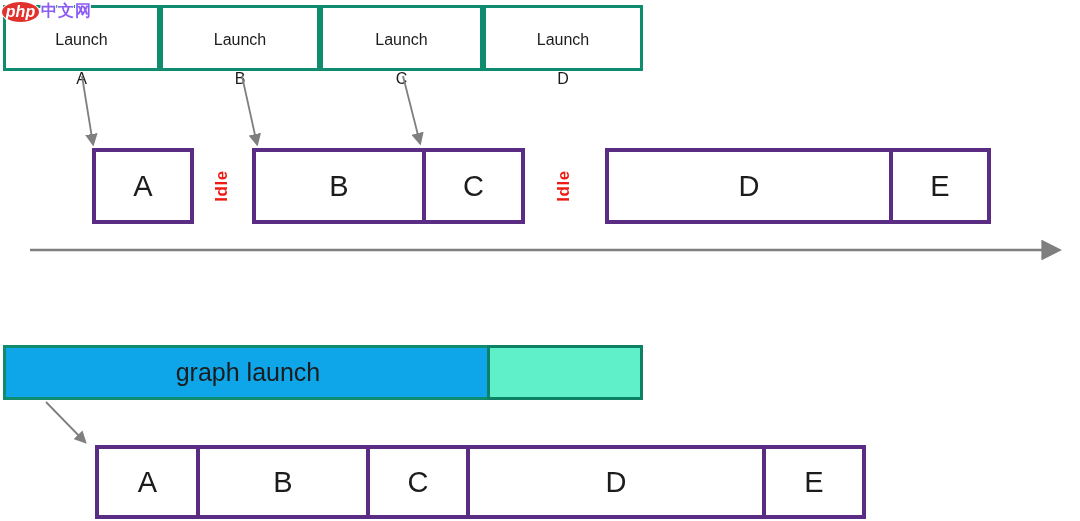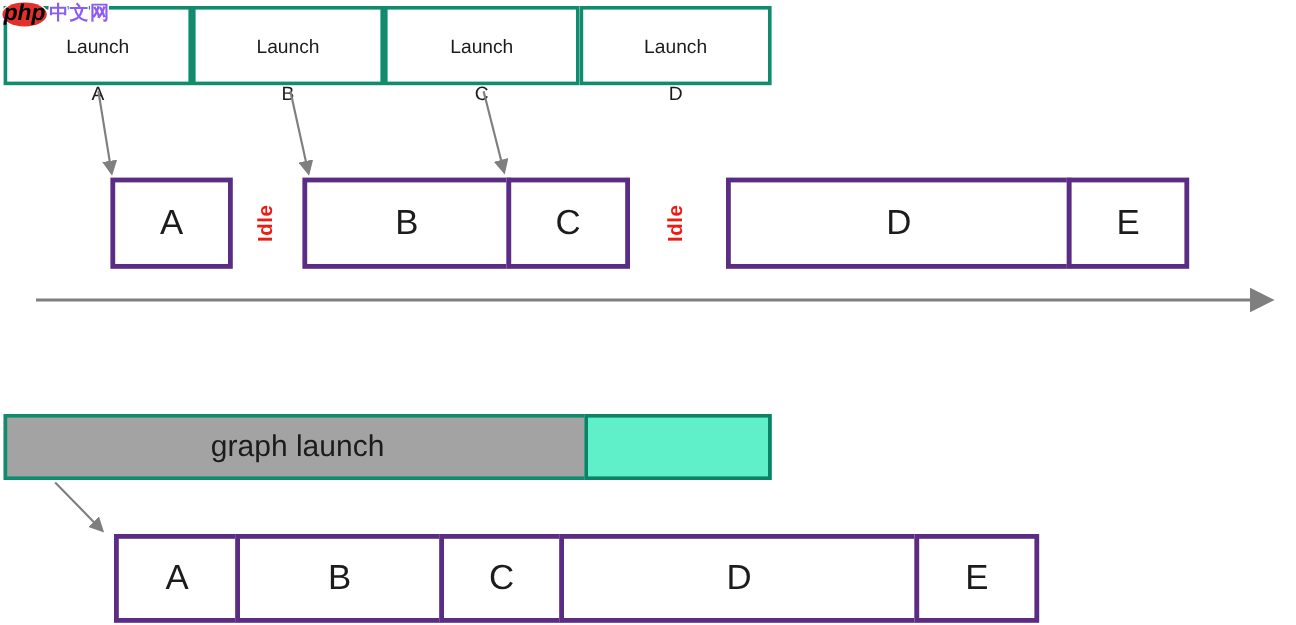"php" .logo-oval { color: #000000 -> #ffffff; font-size: 19px -> 16px }
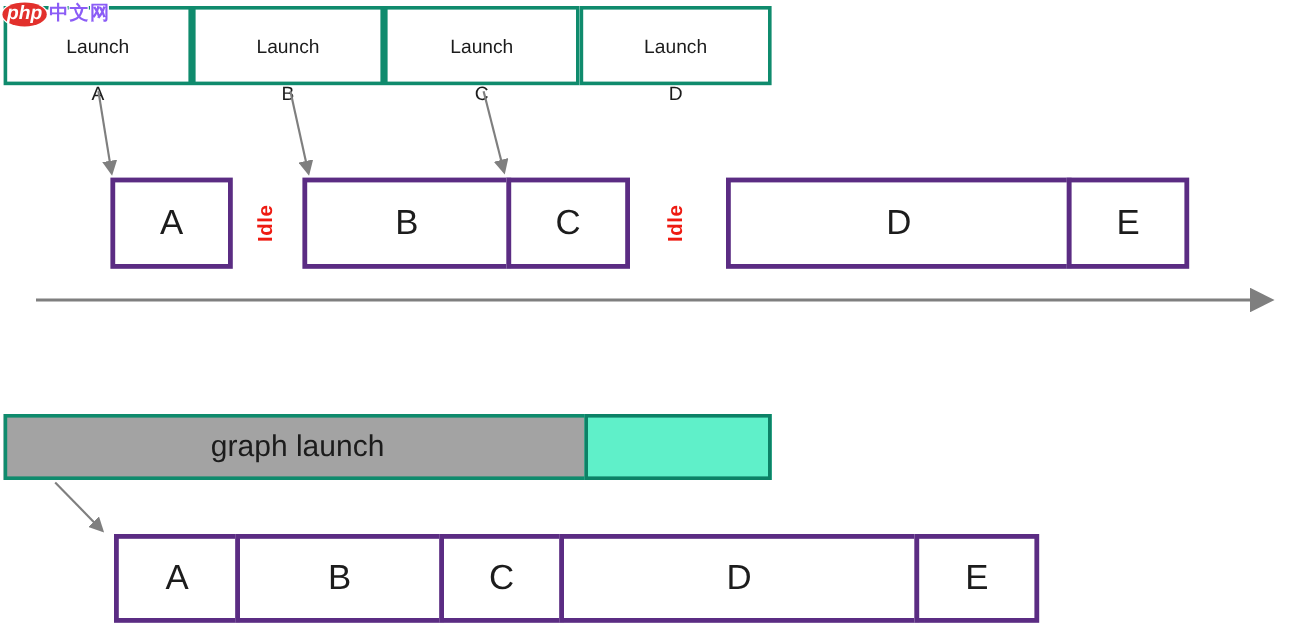"graph launch" .graph-launch { background: #a3a3a3 -> #0ea5e9 }
